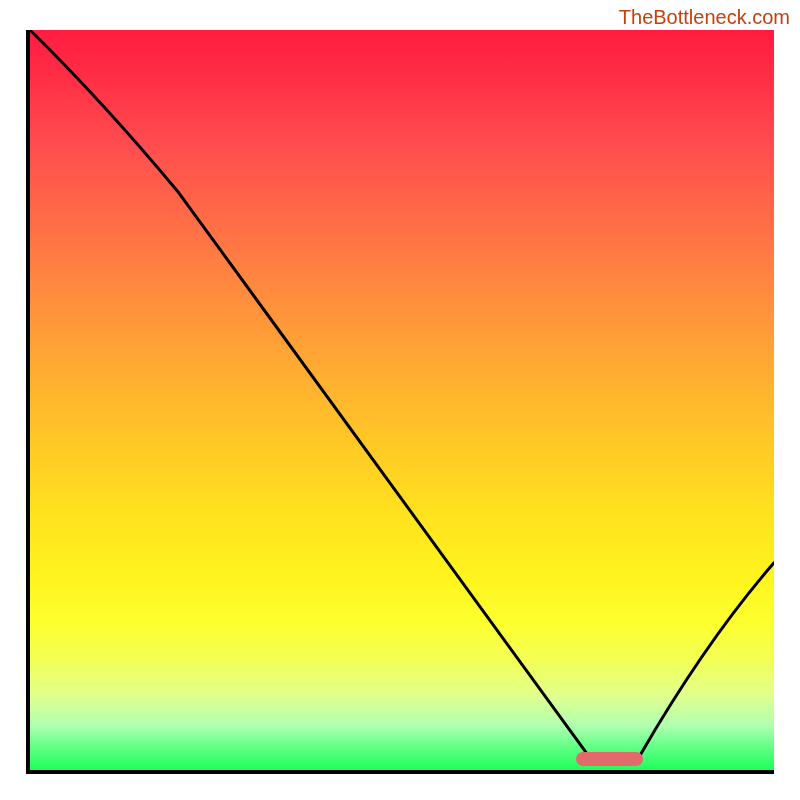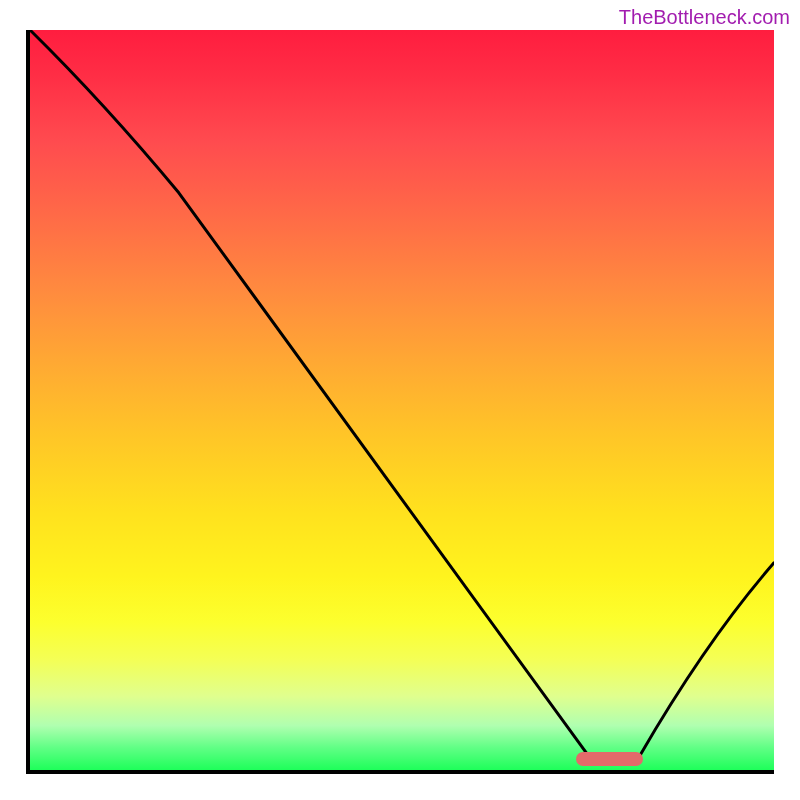"TheBottleneck.com" .watermark { color: #a21caf -> #c2410c }
